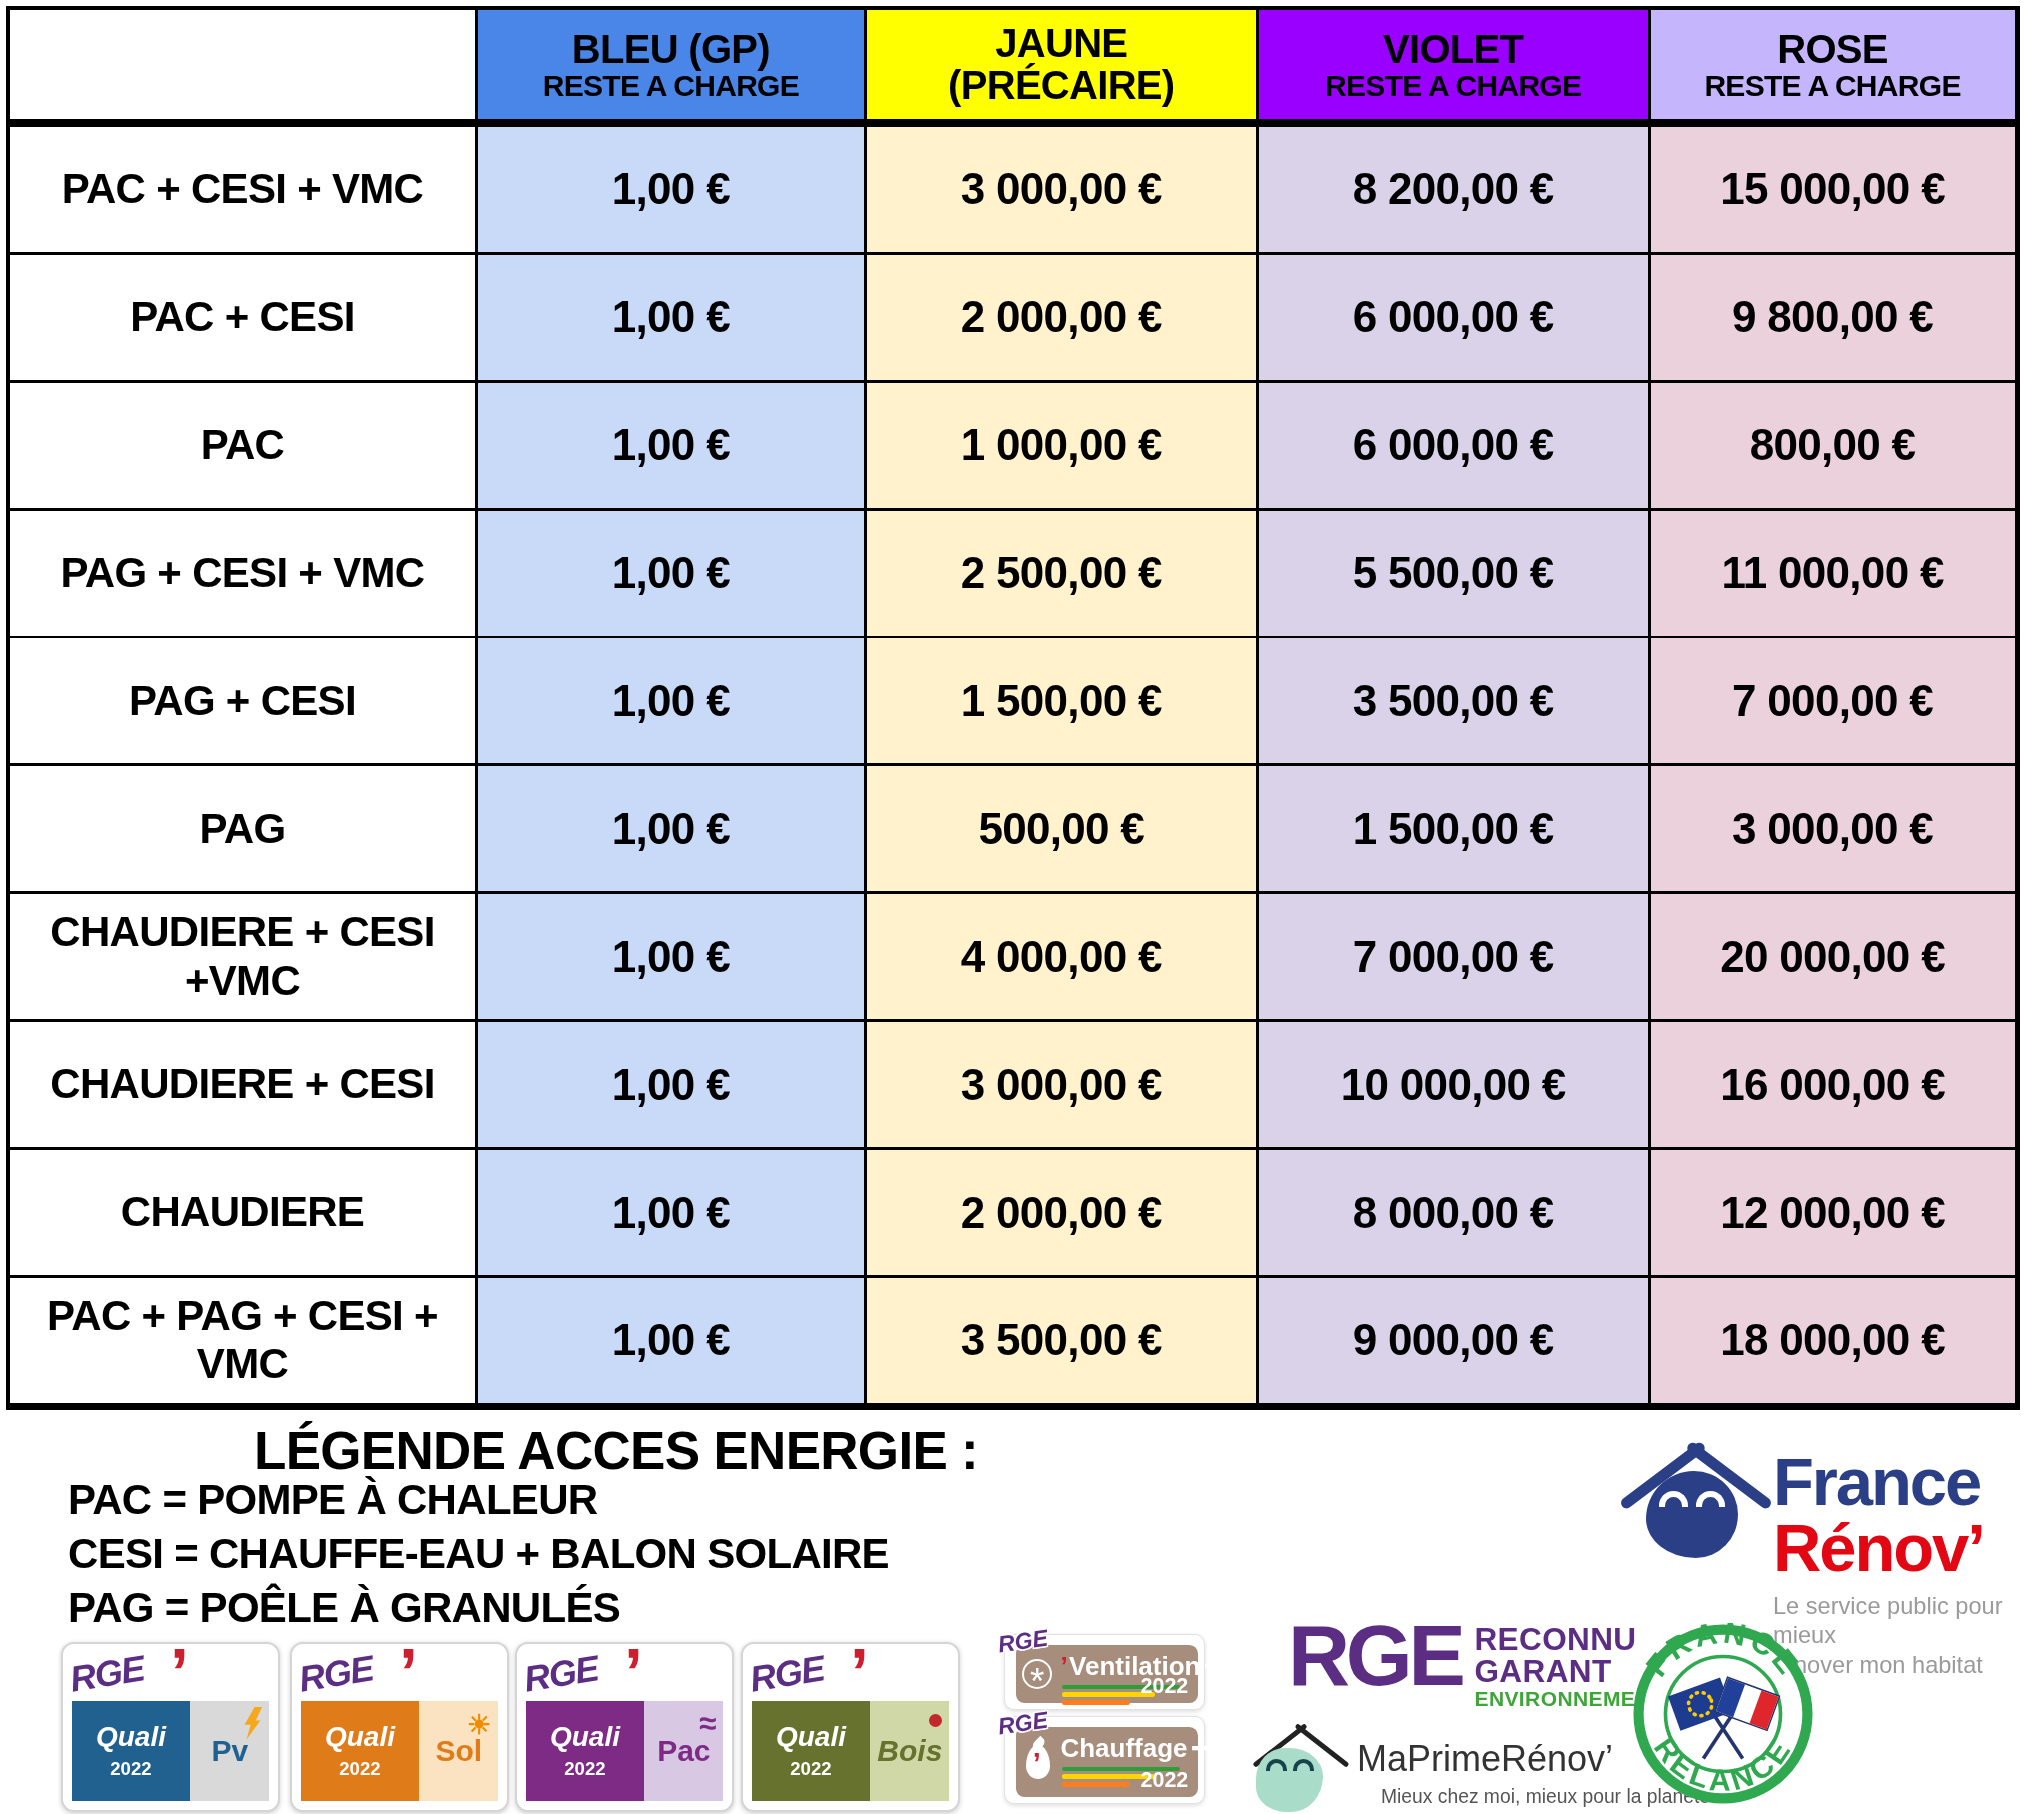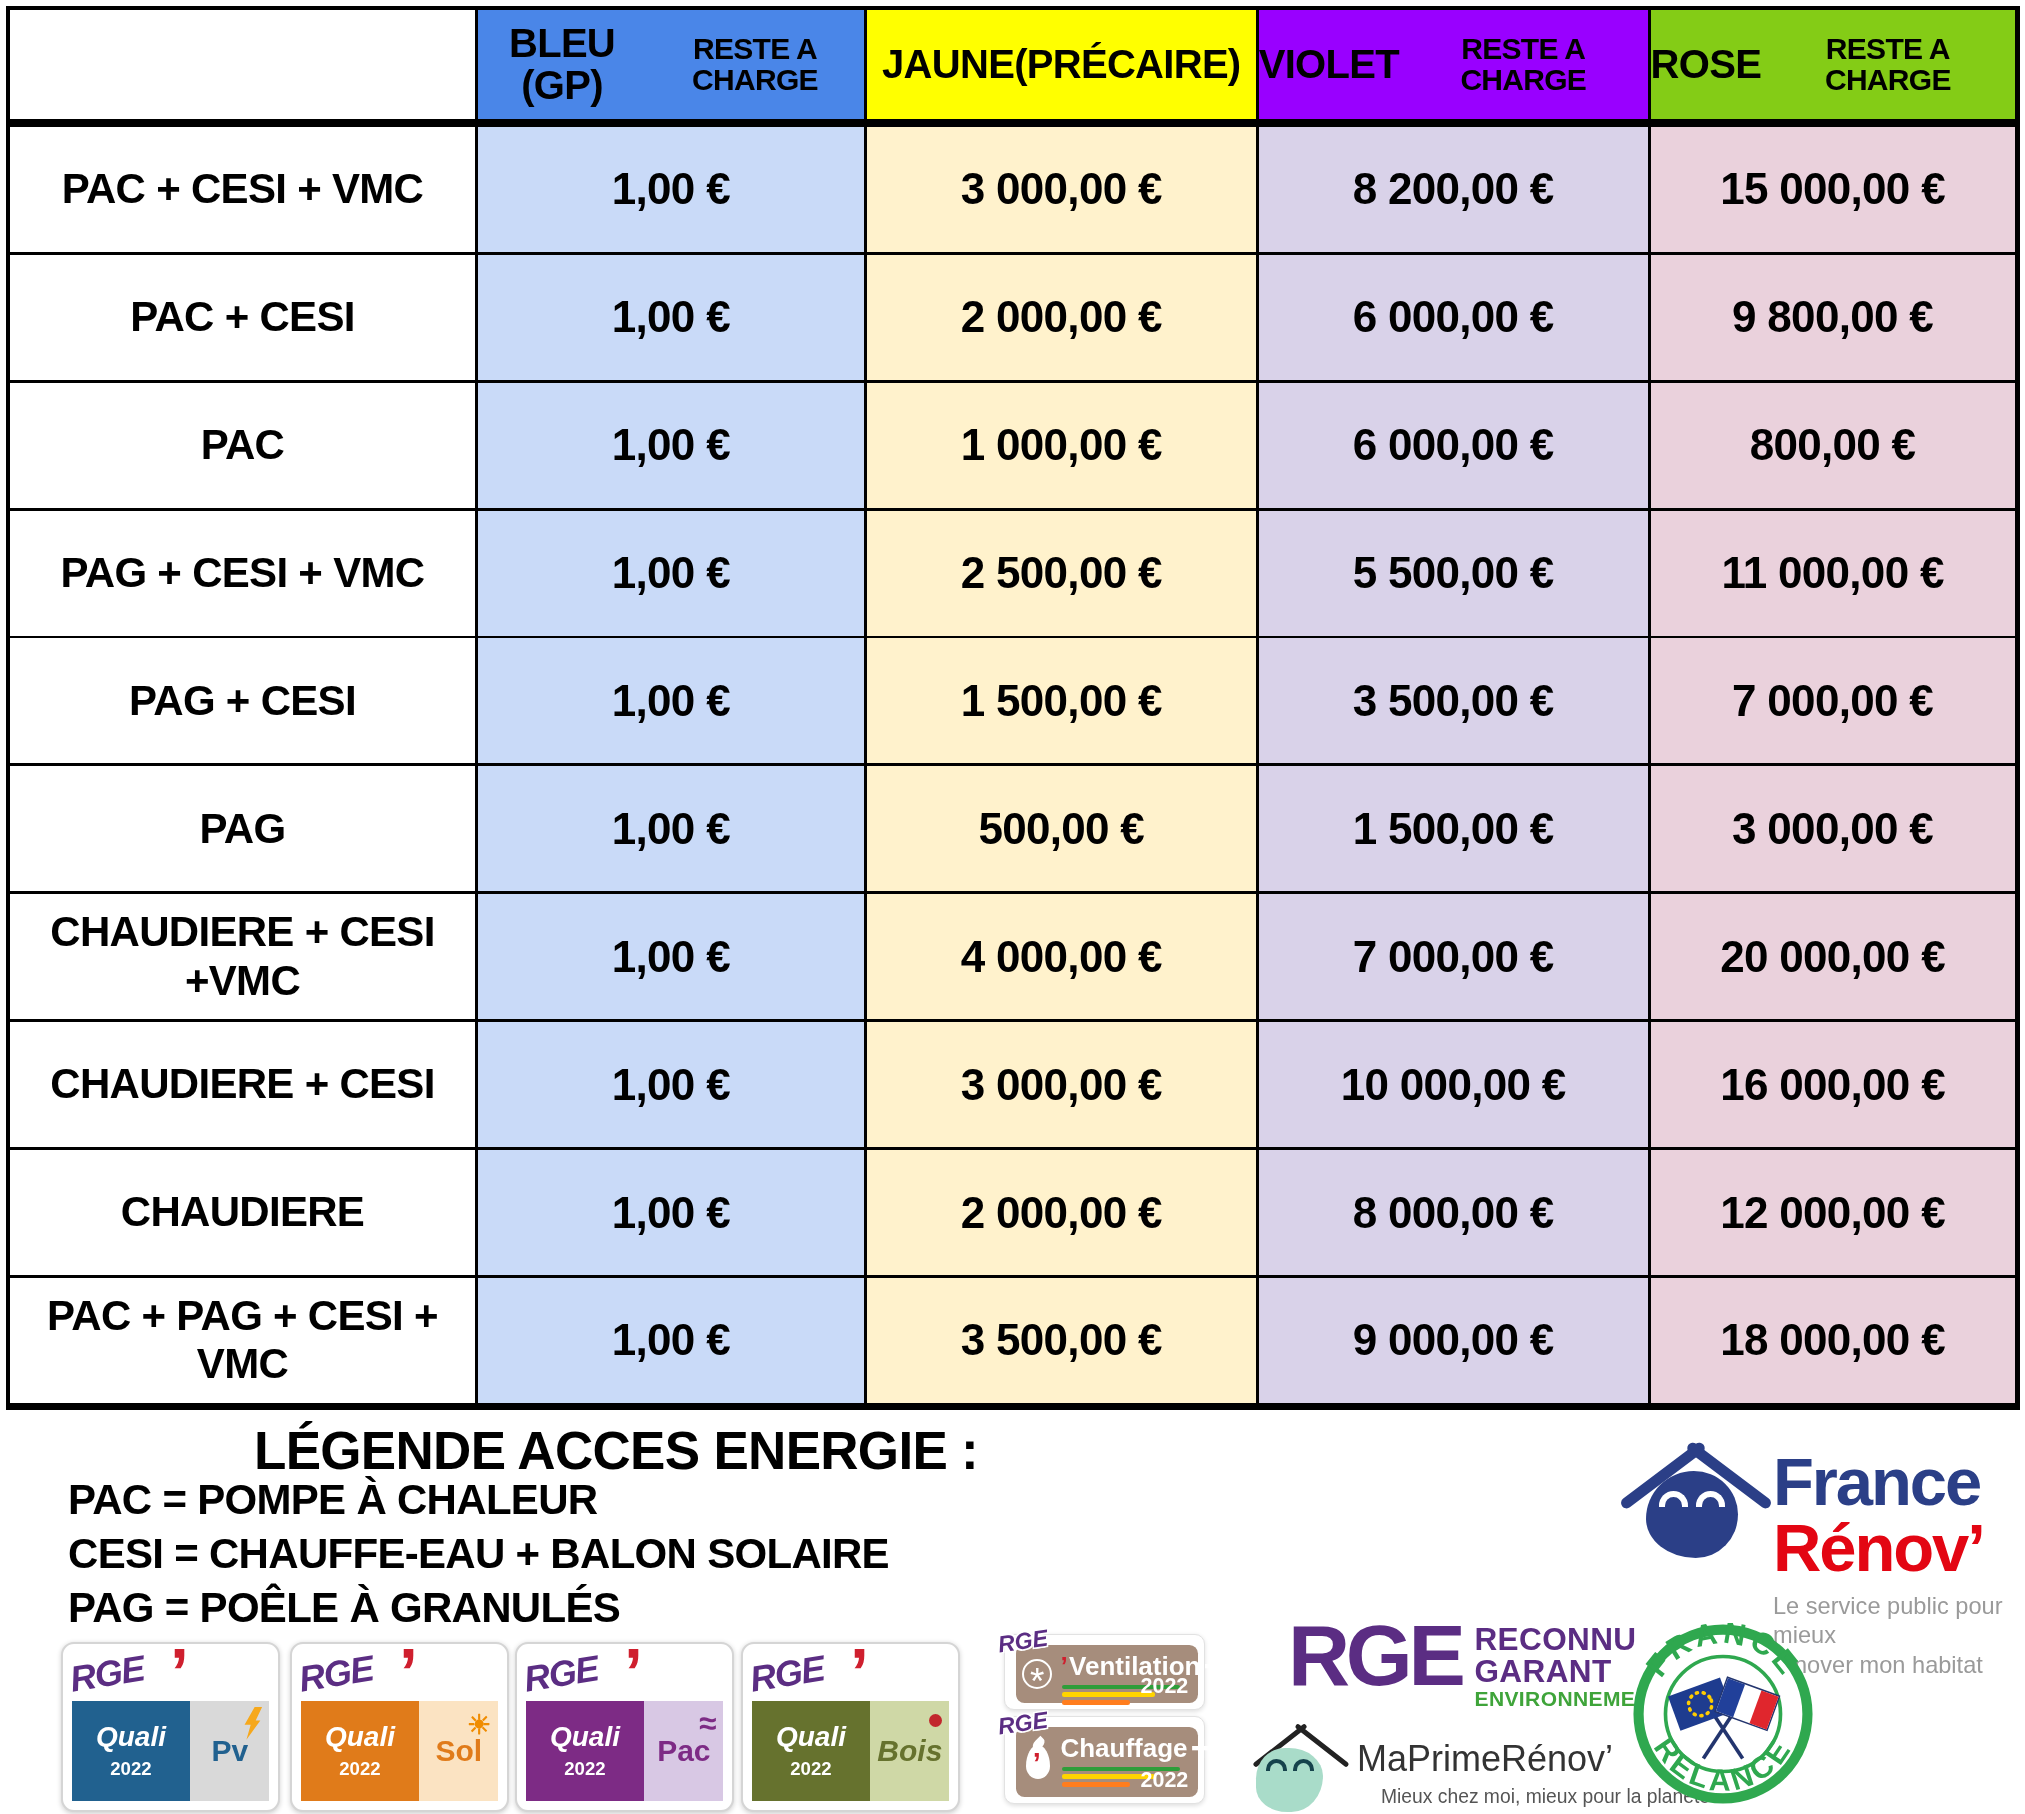"BLEU (GP)" .hcell { flex-direction: row -> column }
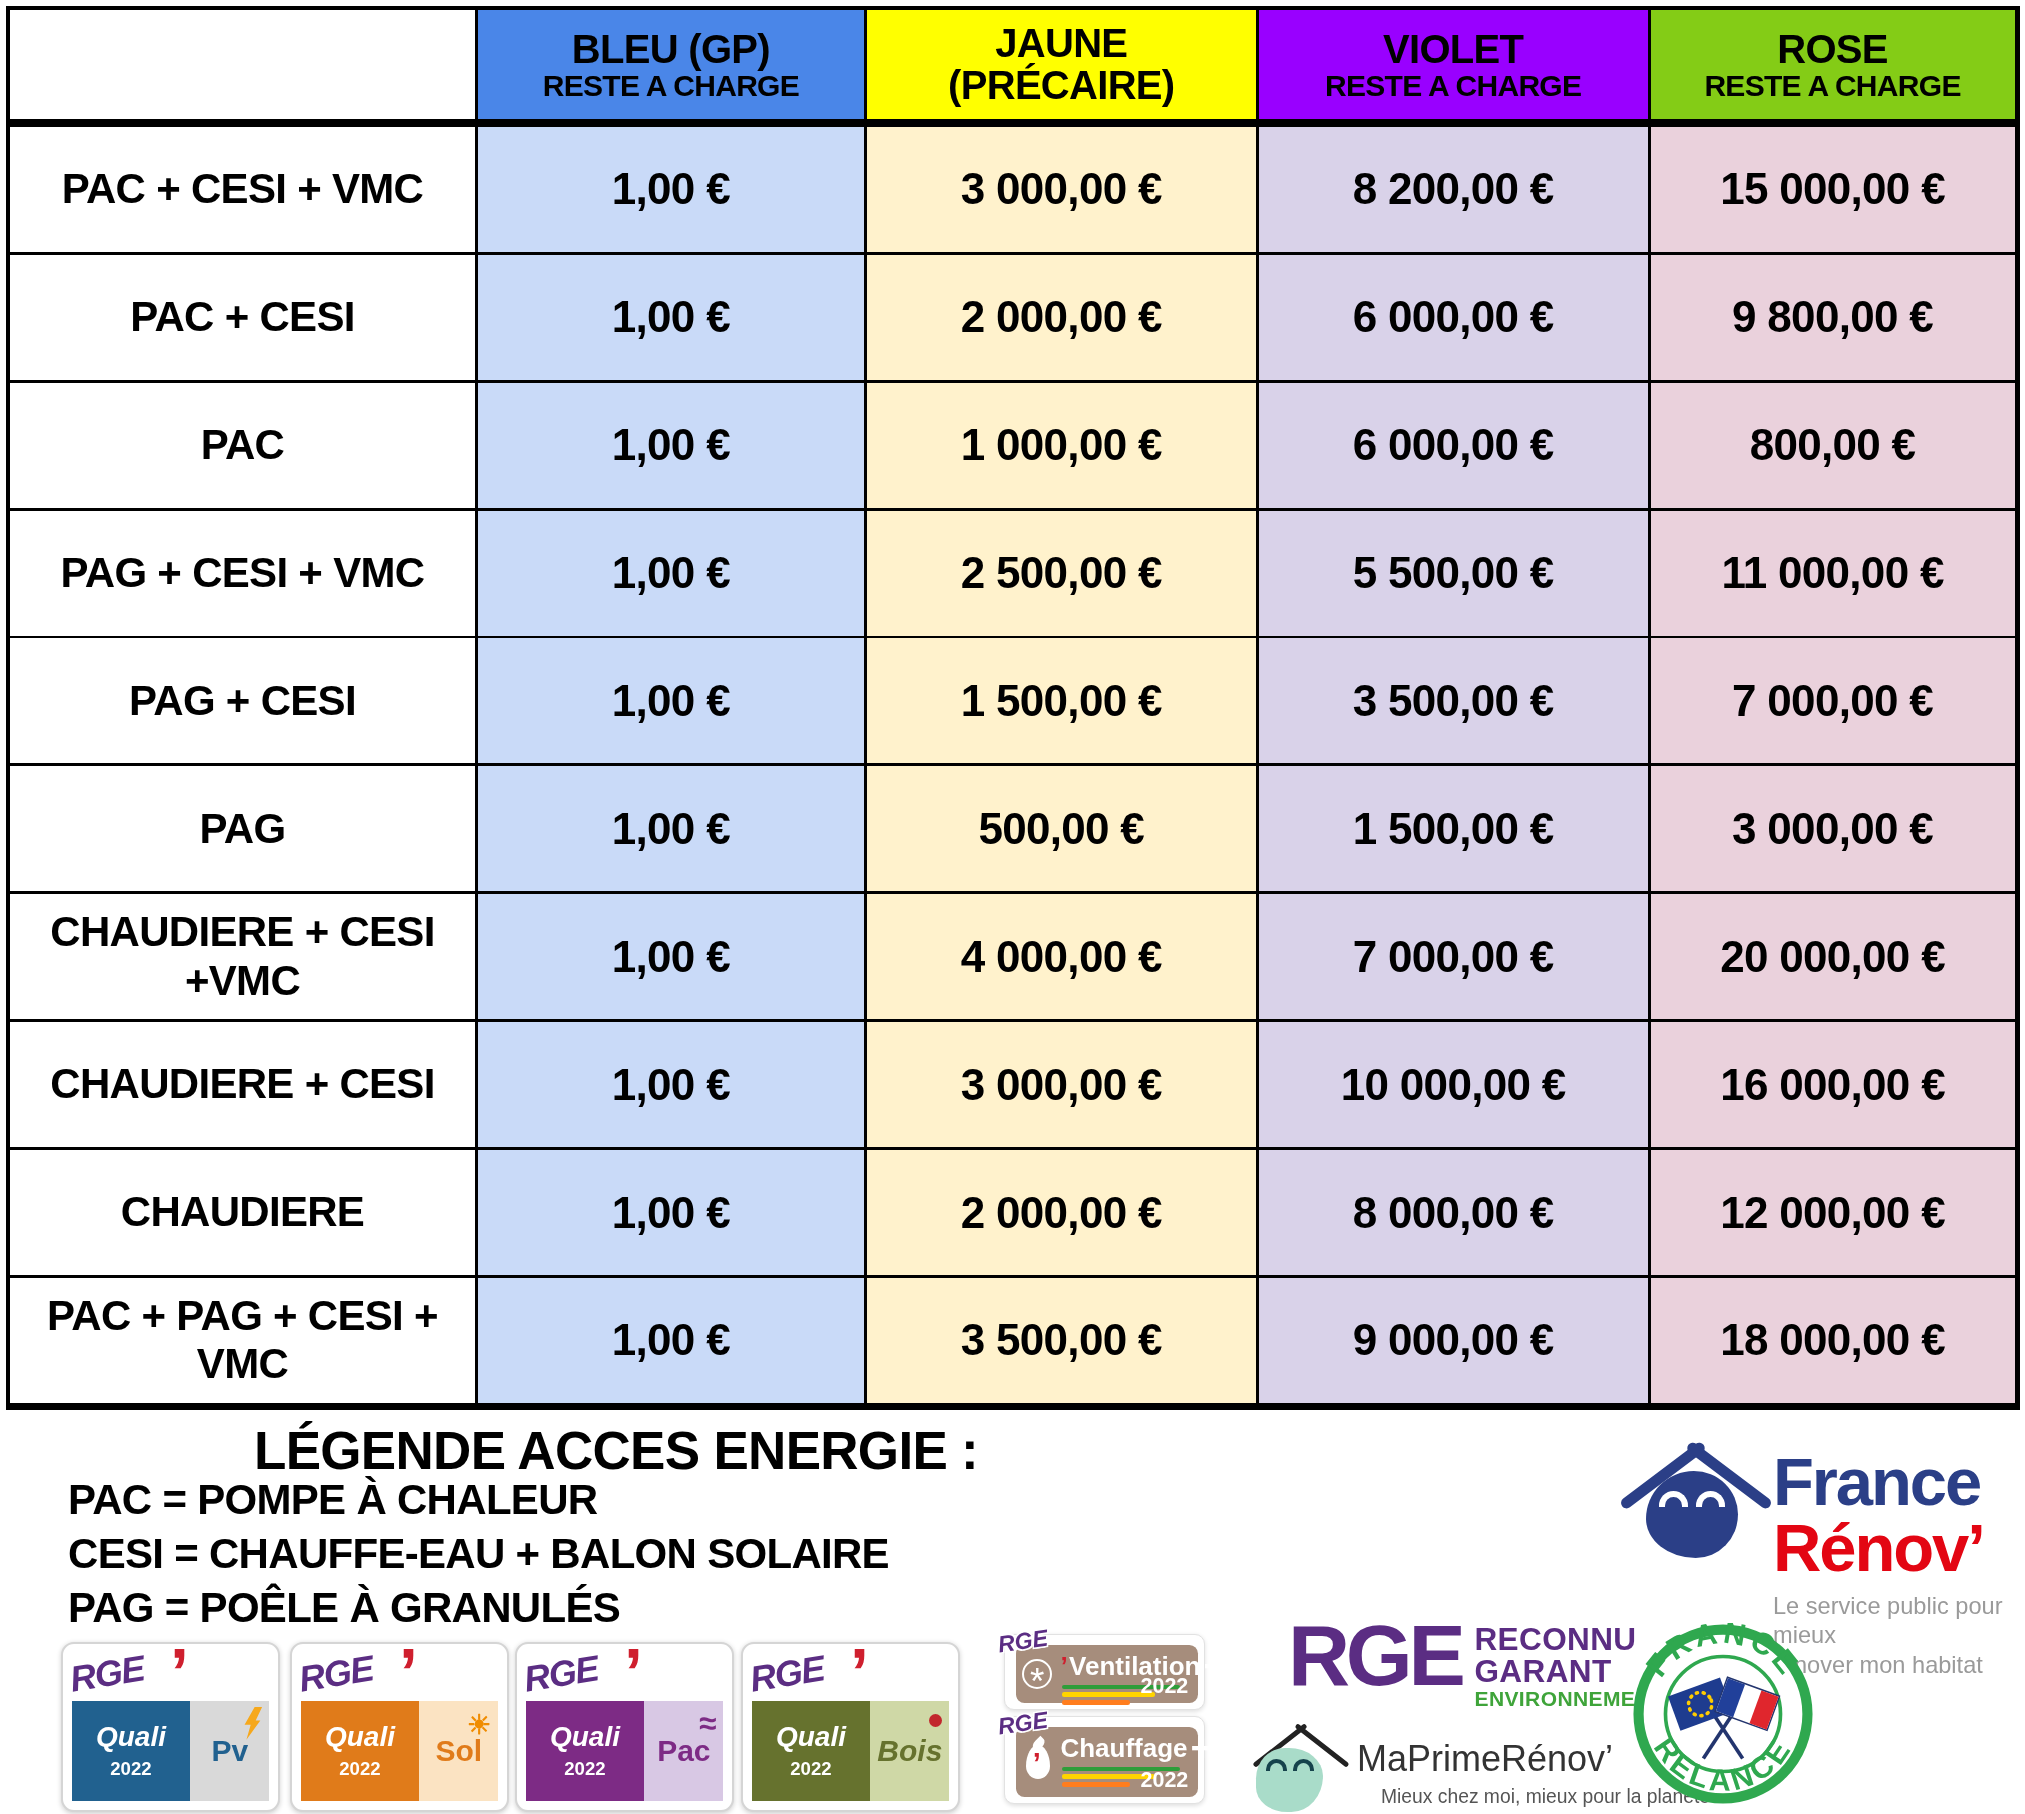"ROSE" .hc4 { background: #84cc16 -> #c4b5fd }
